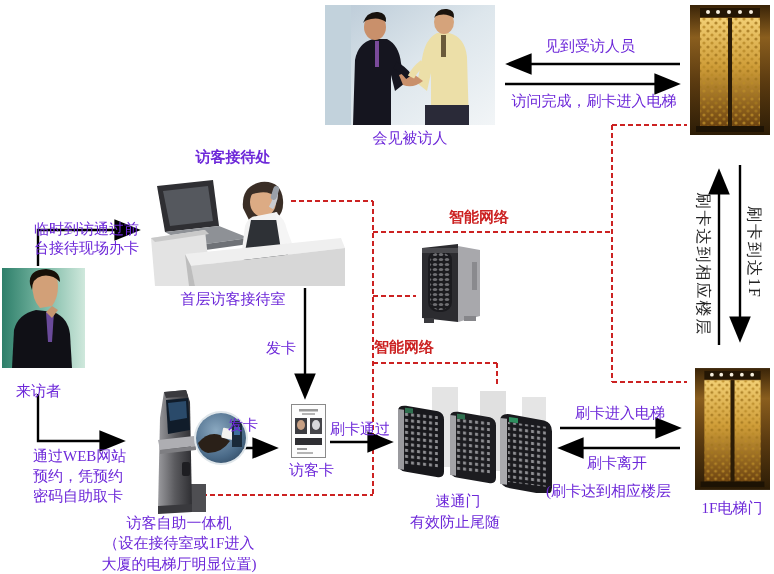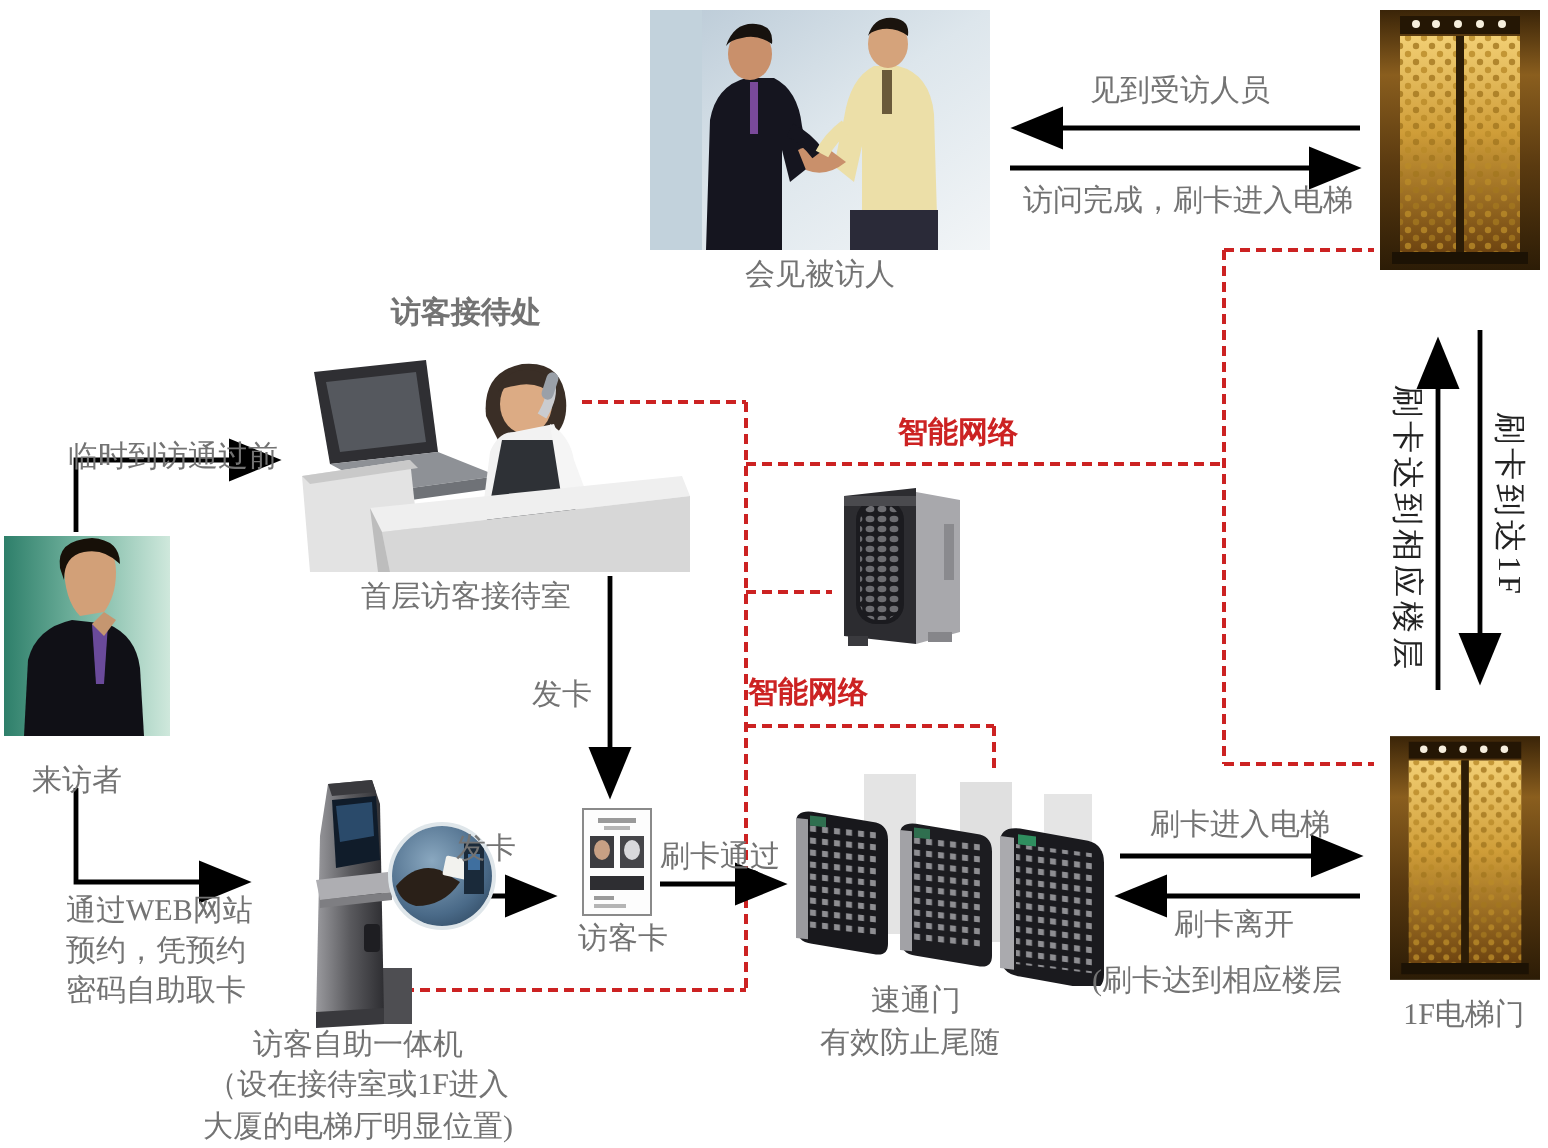"见到受访人员" .lbl { color: #737373 -> #6d28d9 }
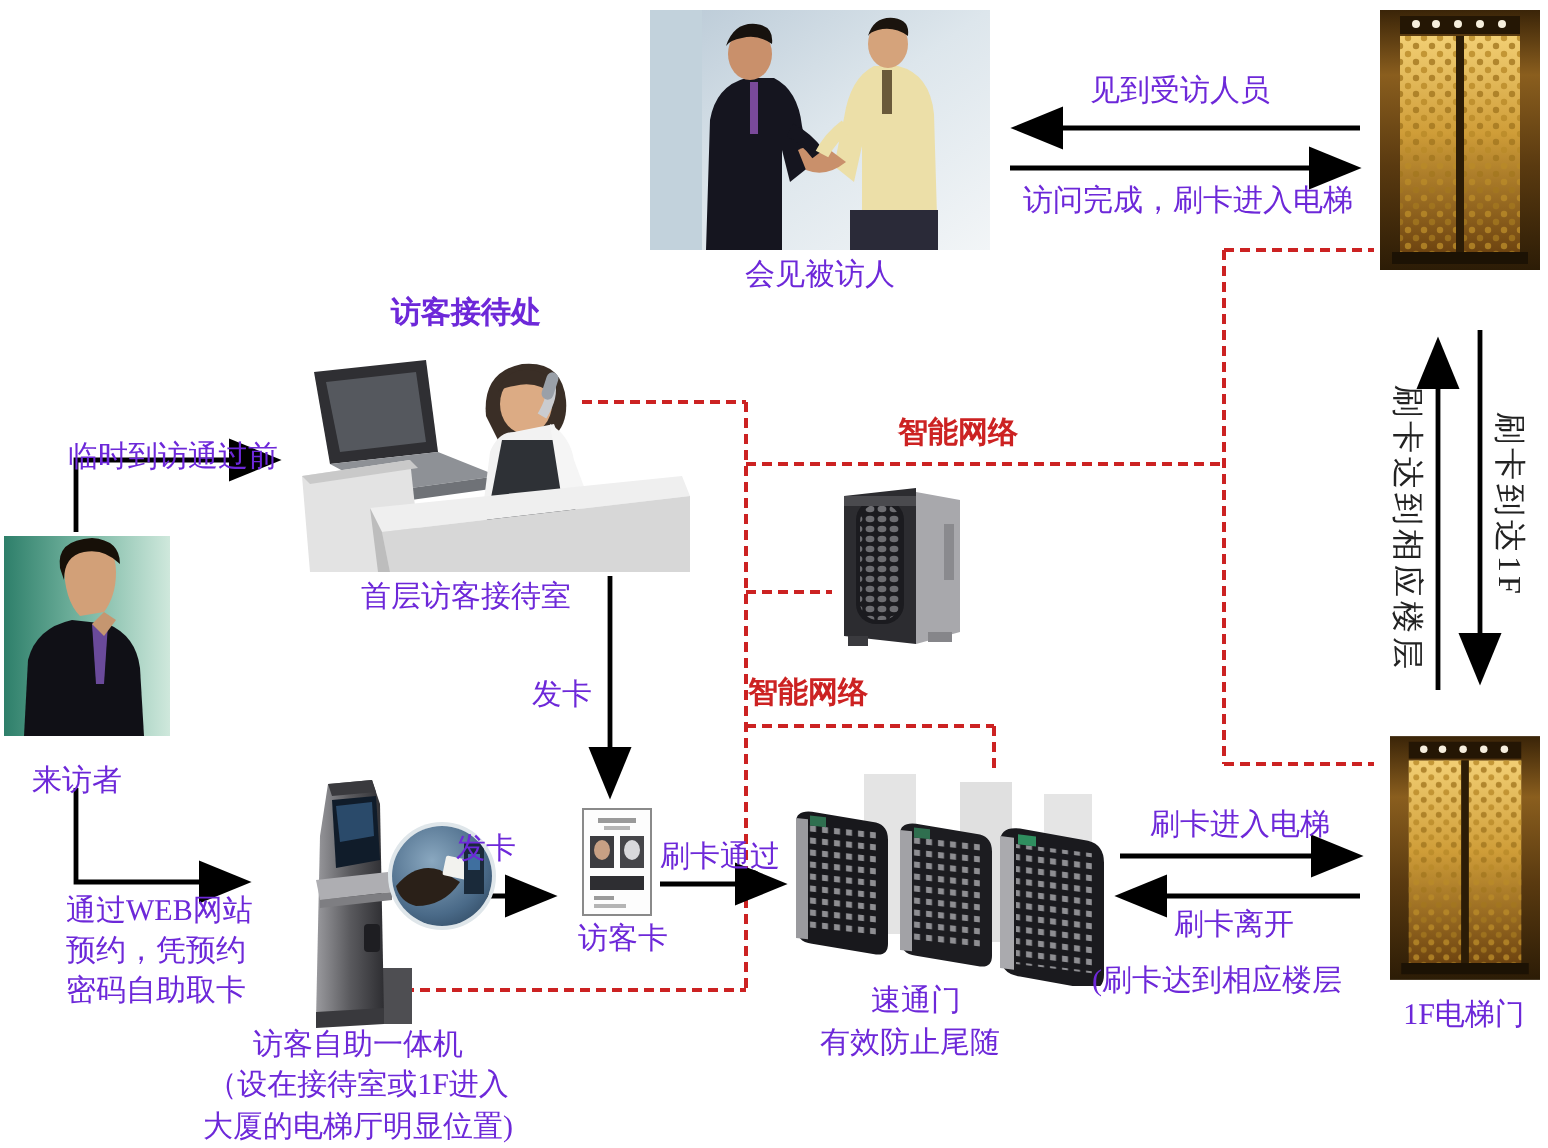"台接待现场办卡" div { html: none -> <div>台接待现场办卡</div> }
